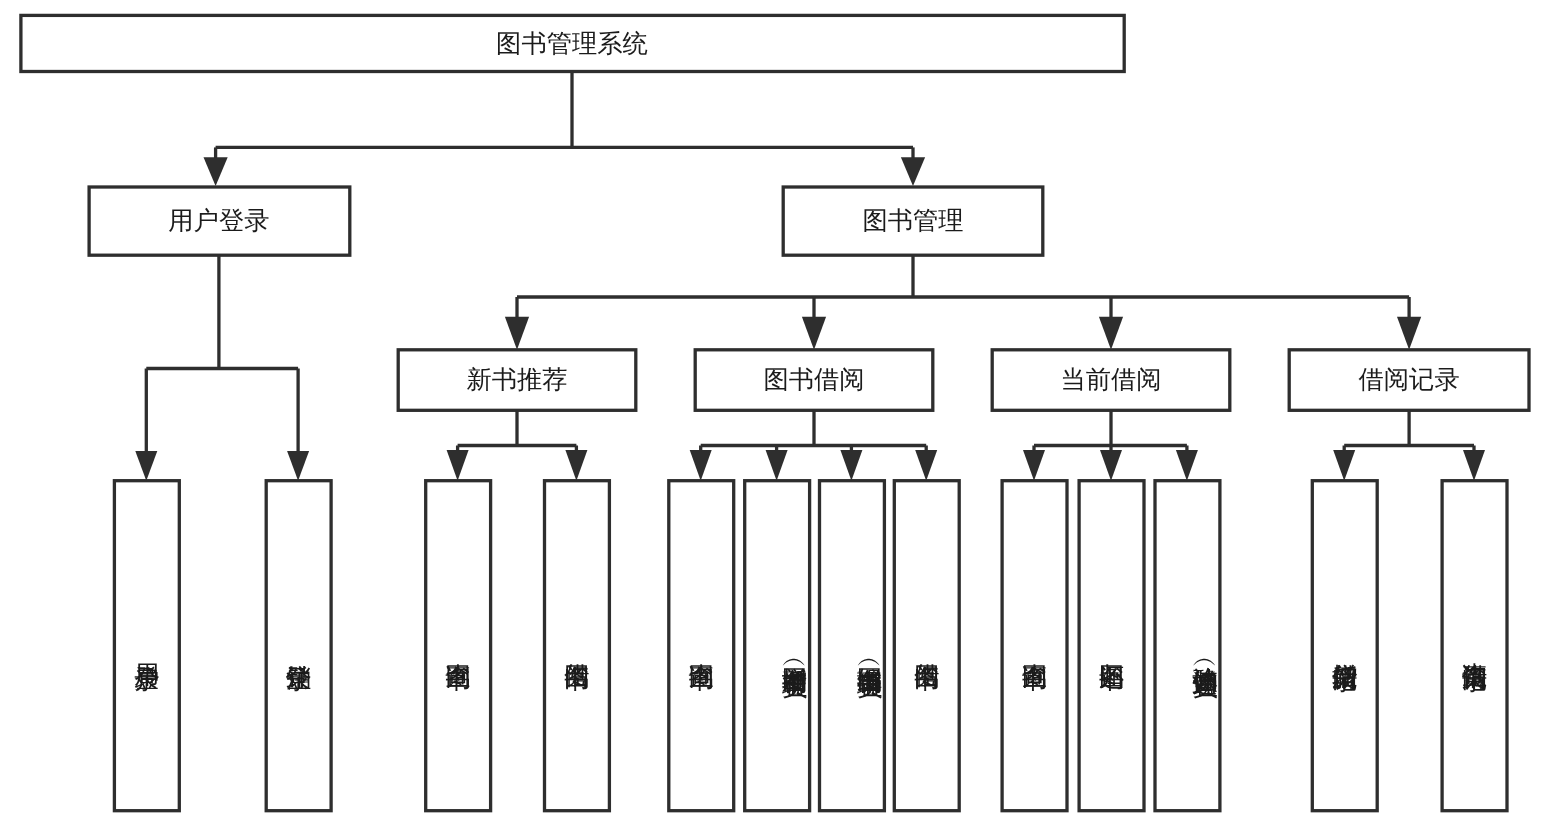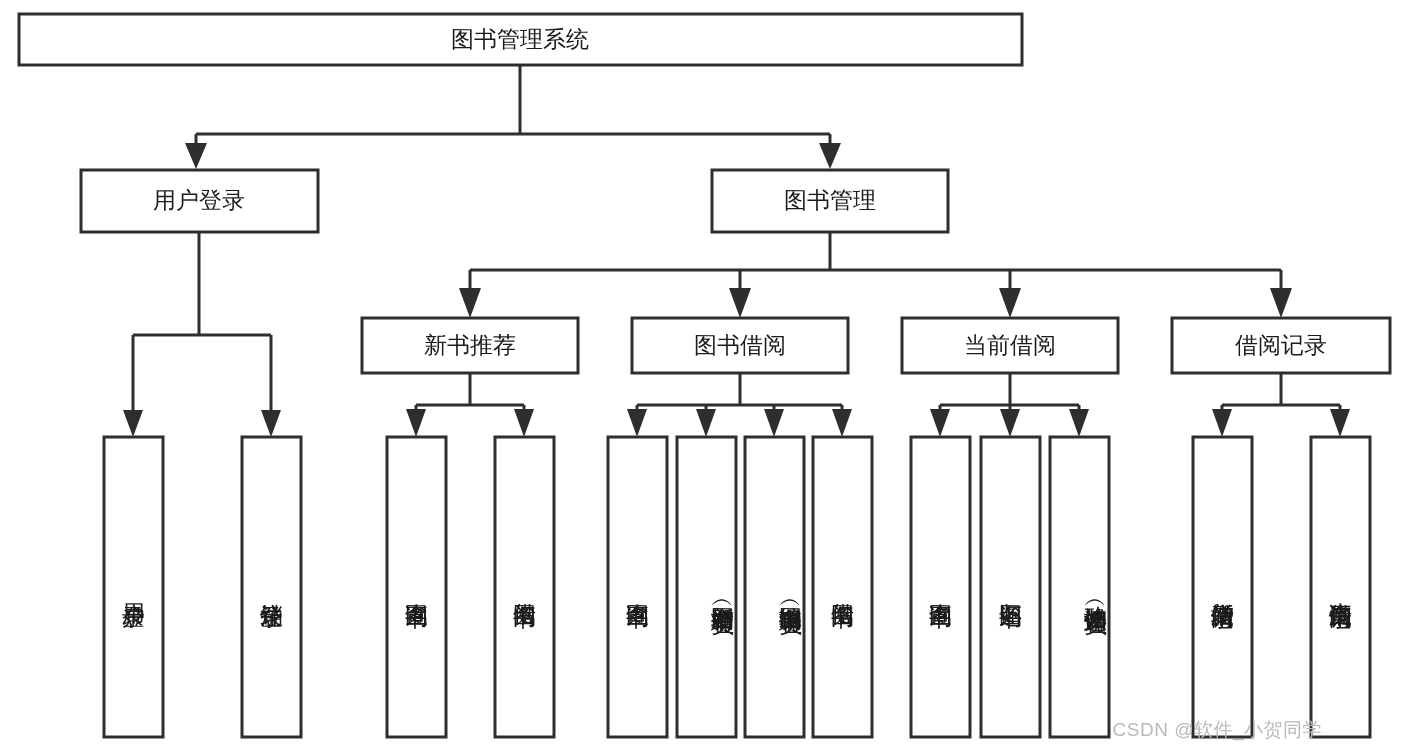"CSDN @软件_小贺同学" div.watermark { html: <div>CSDN @软件_小贺同学</div> -> none }
